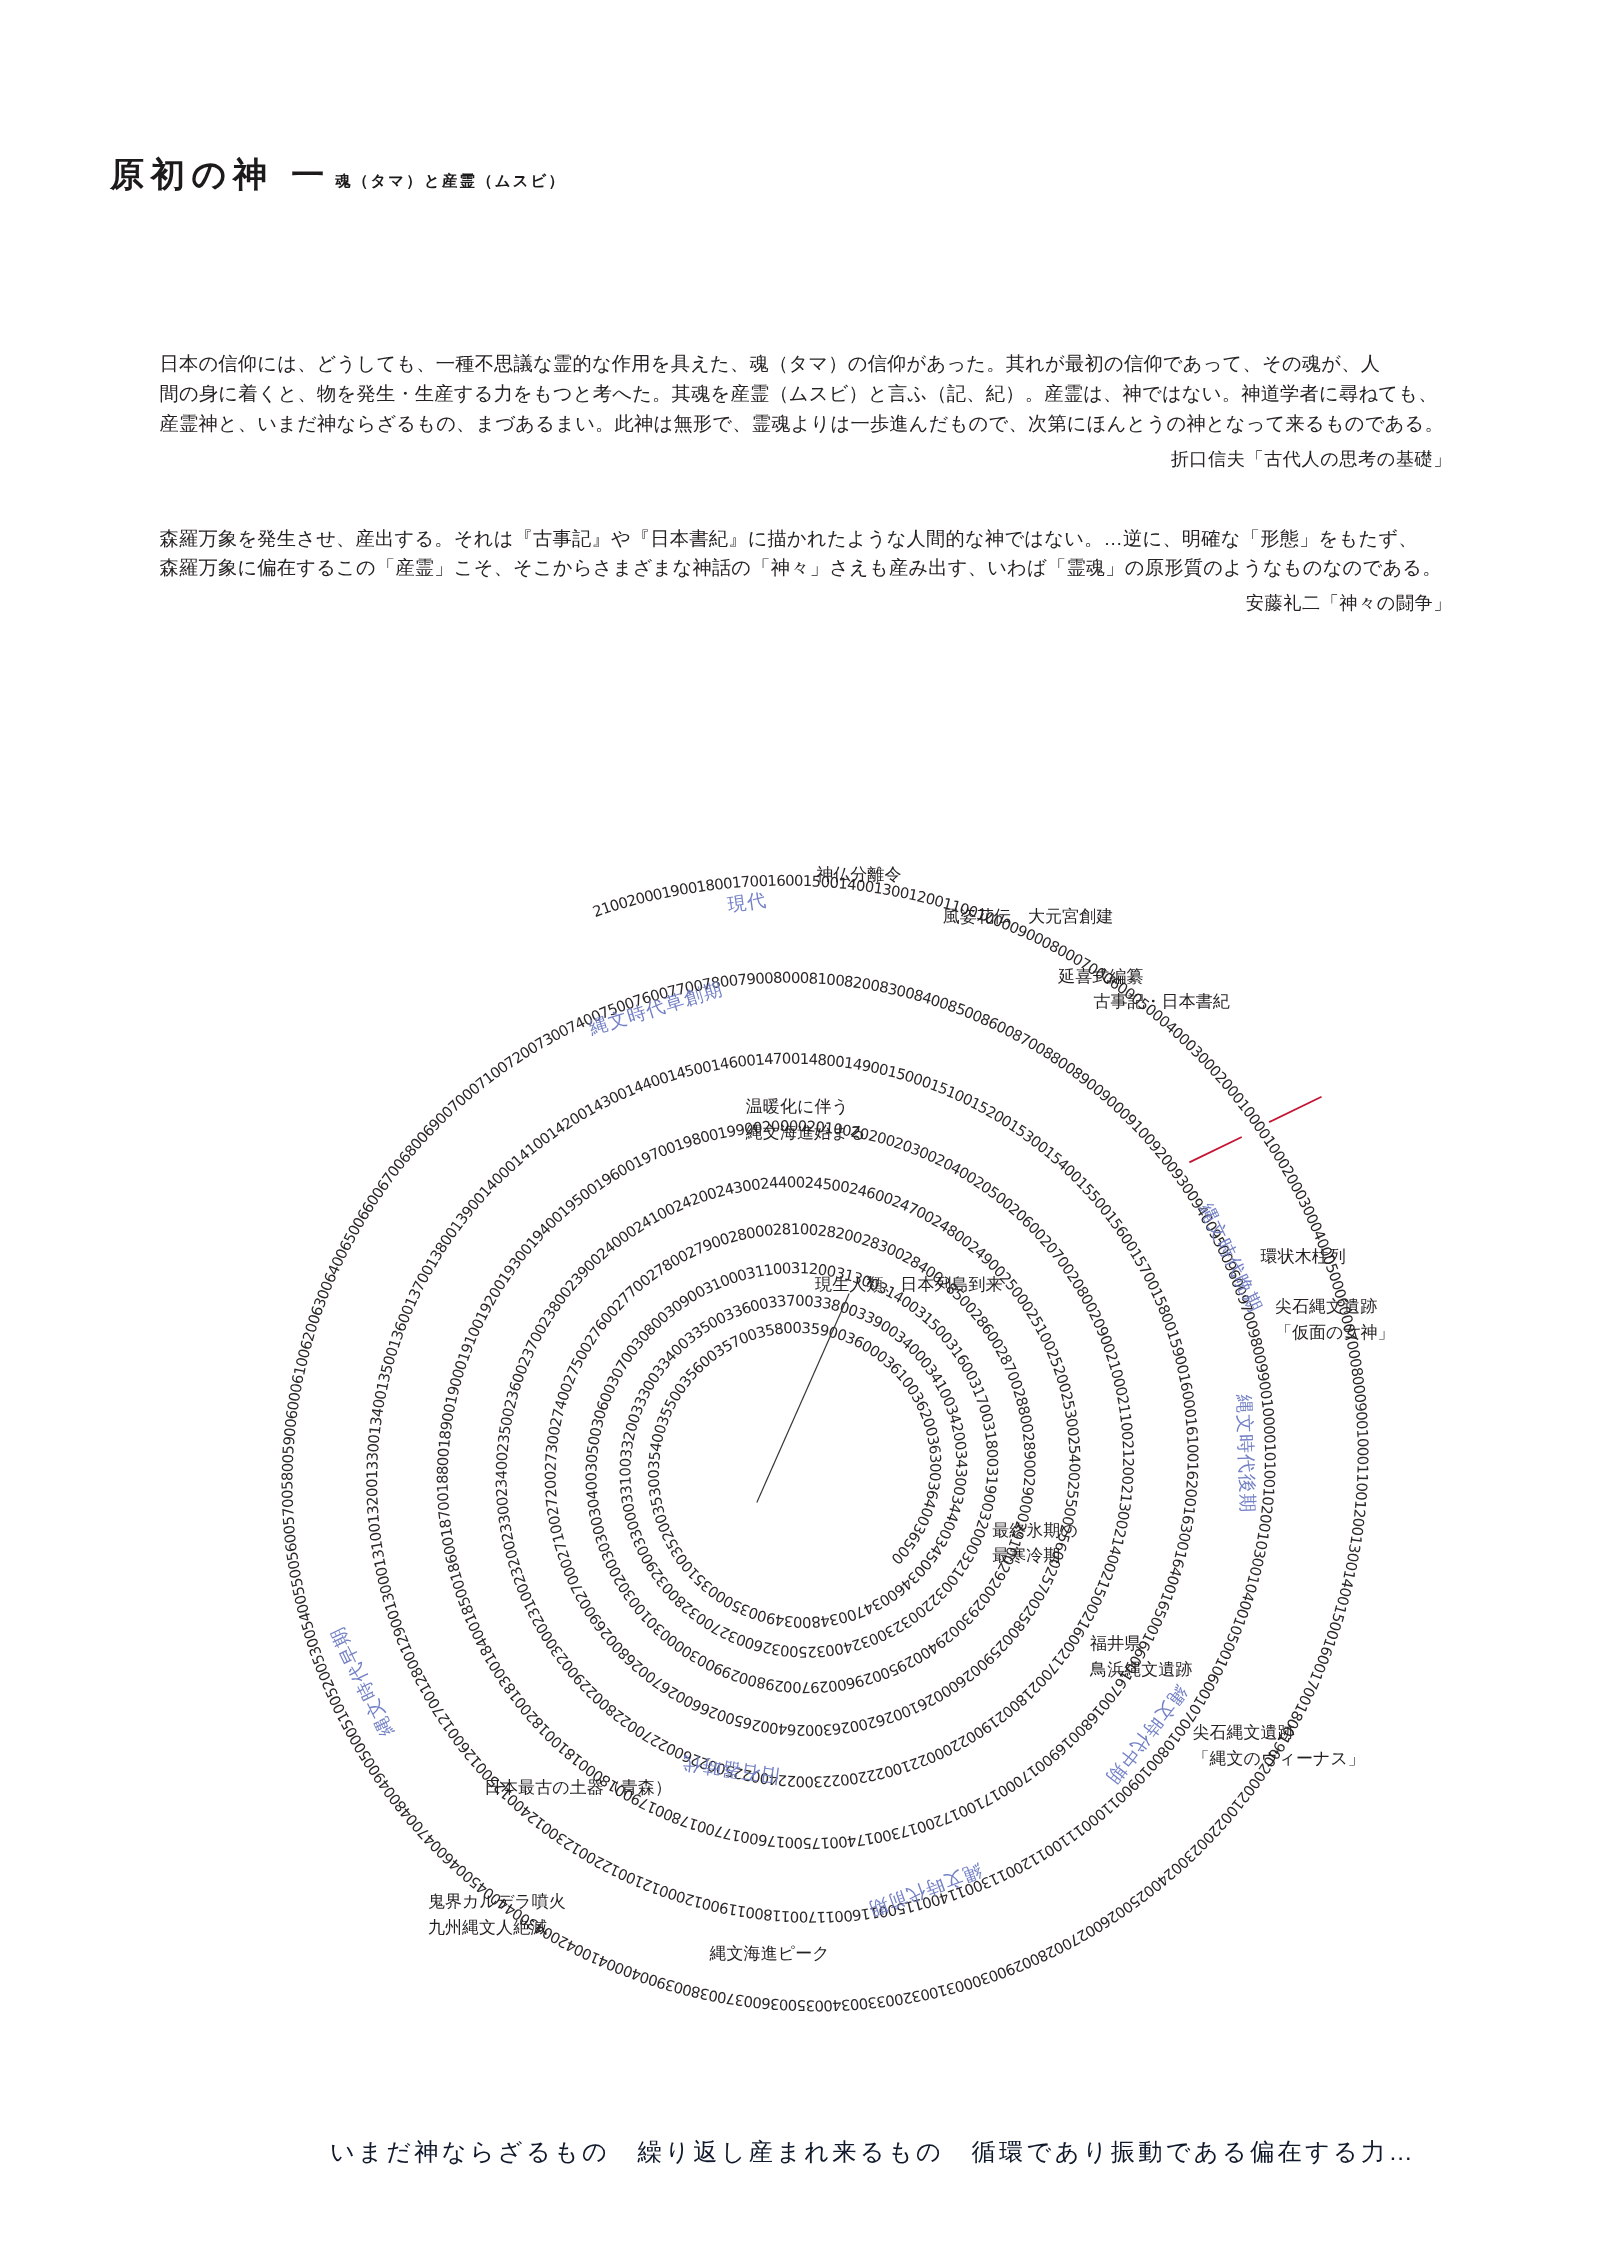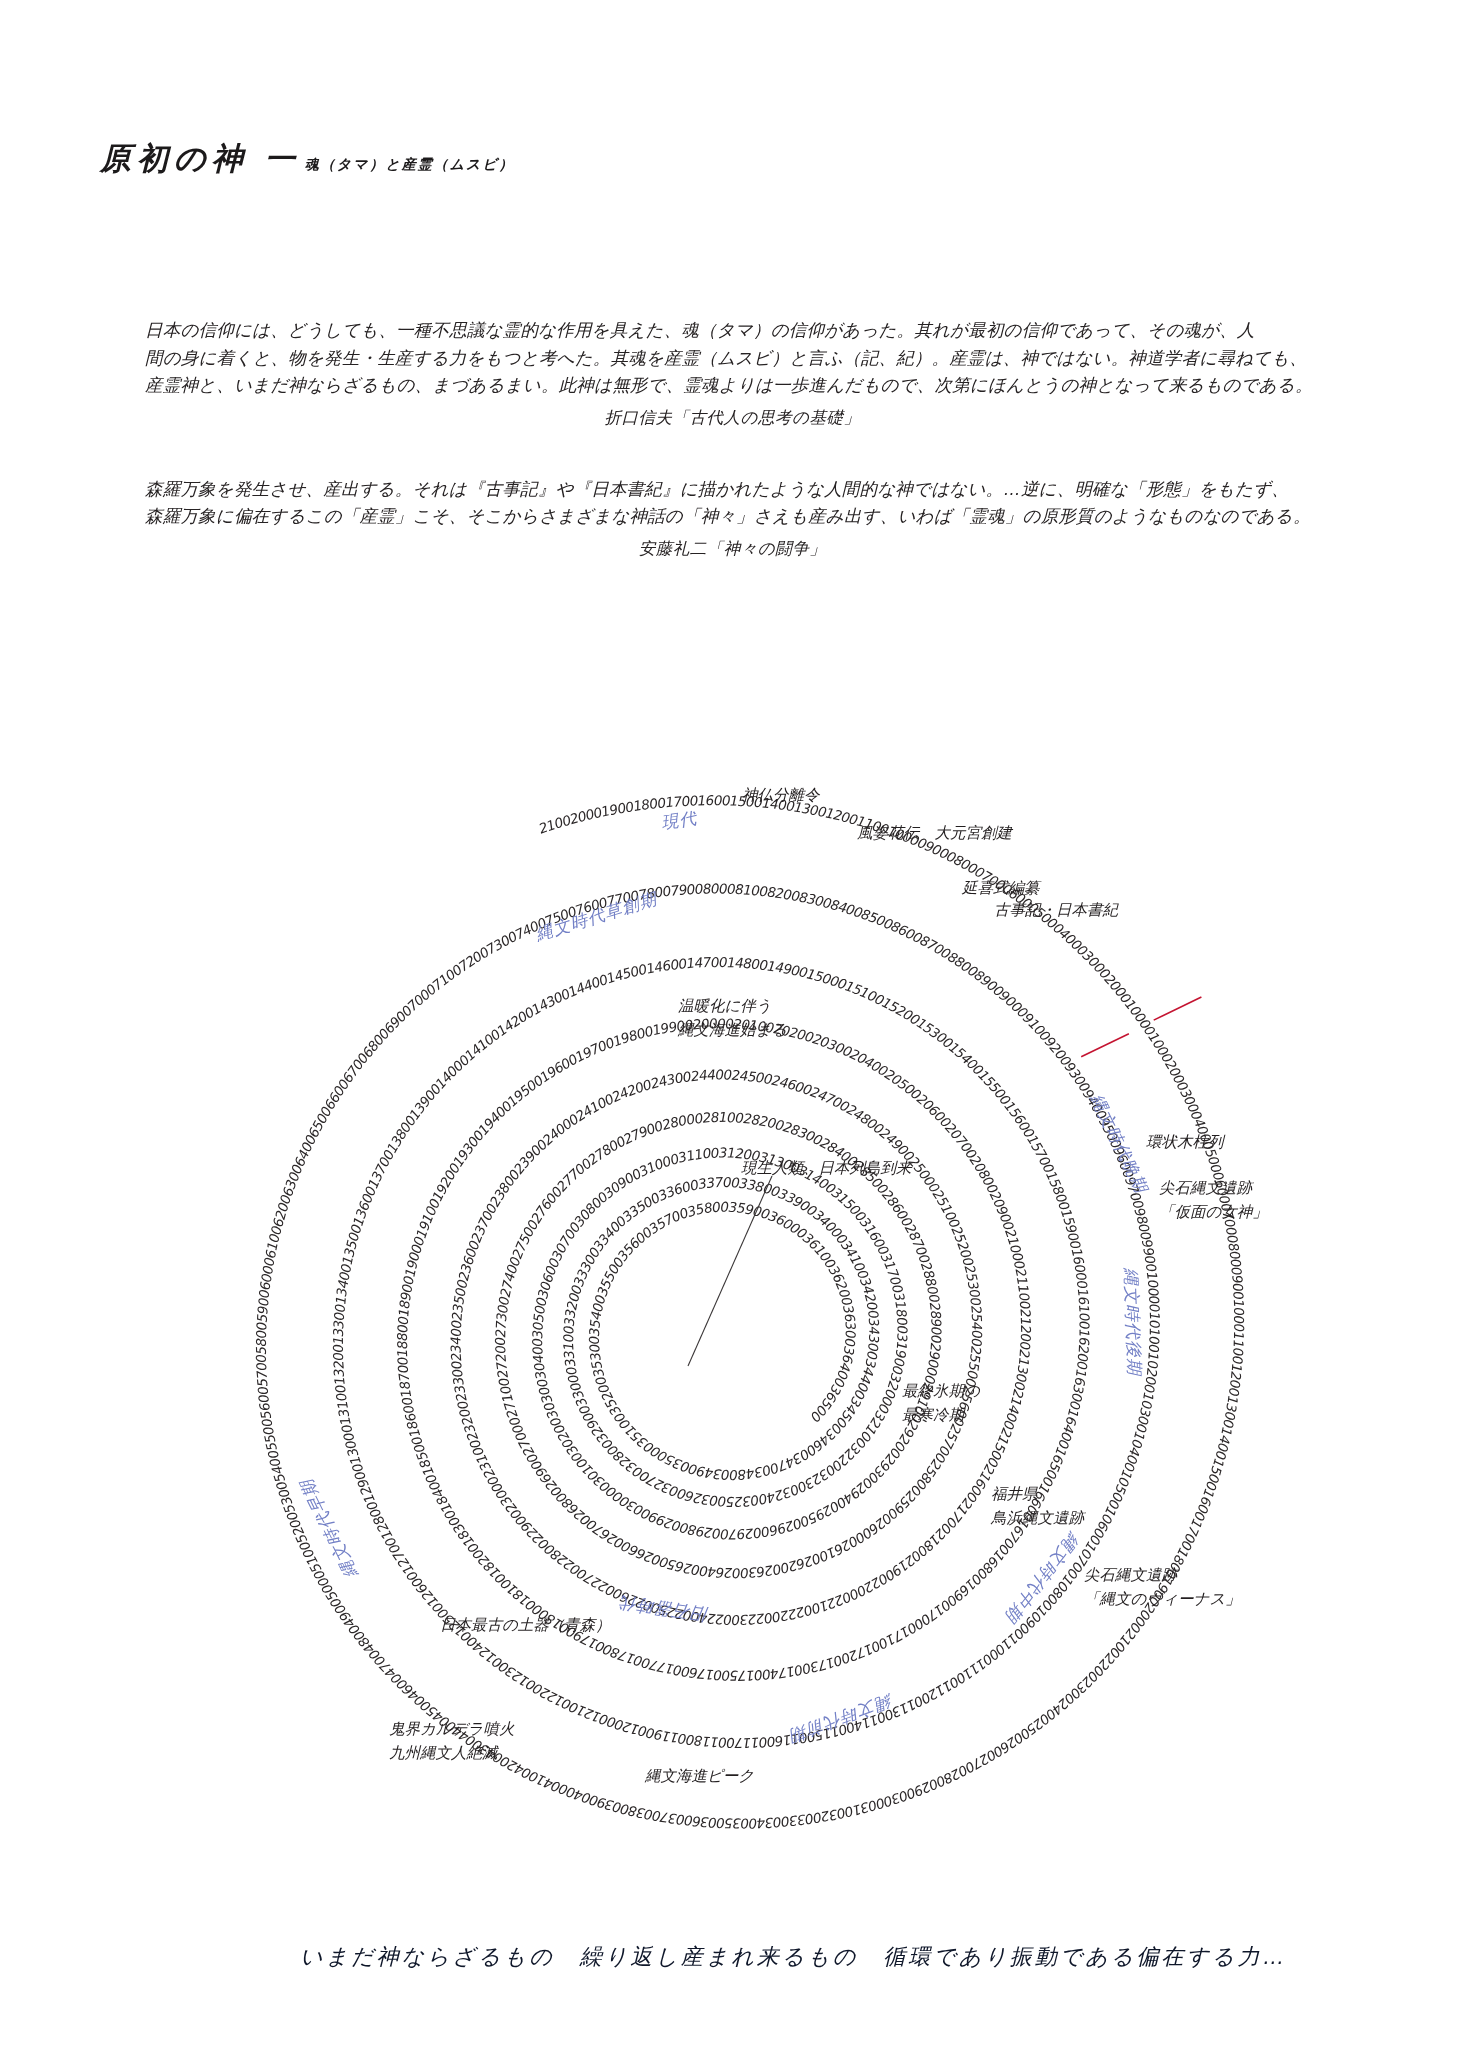"原初の神" .page { font-style: italic -> none }
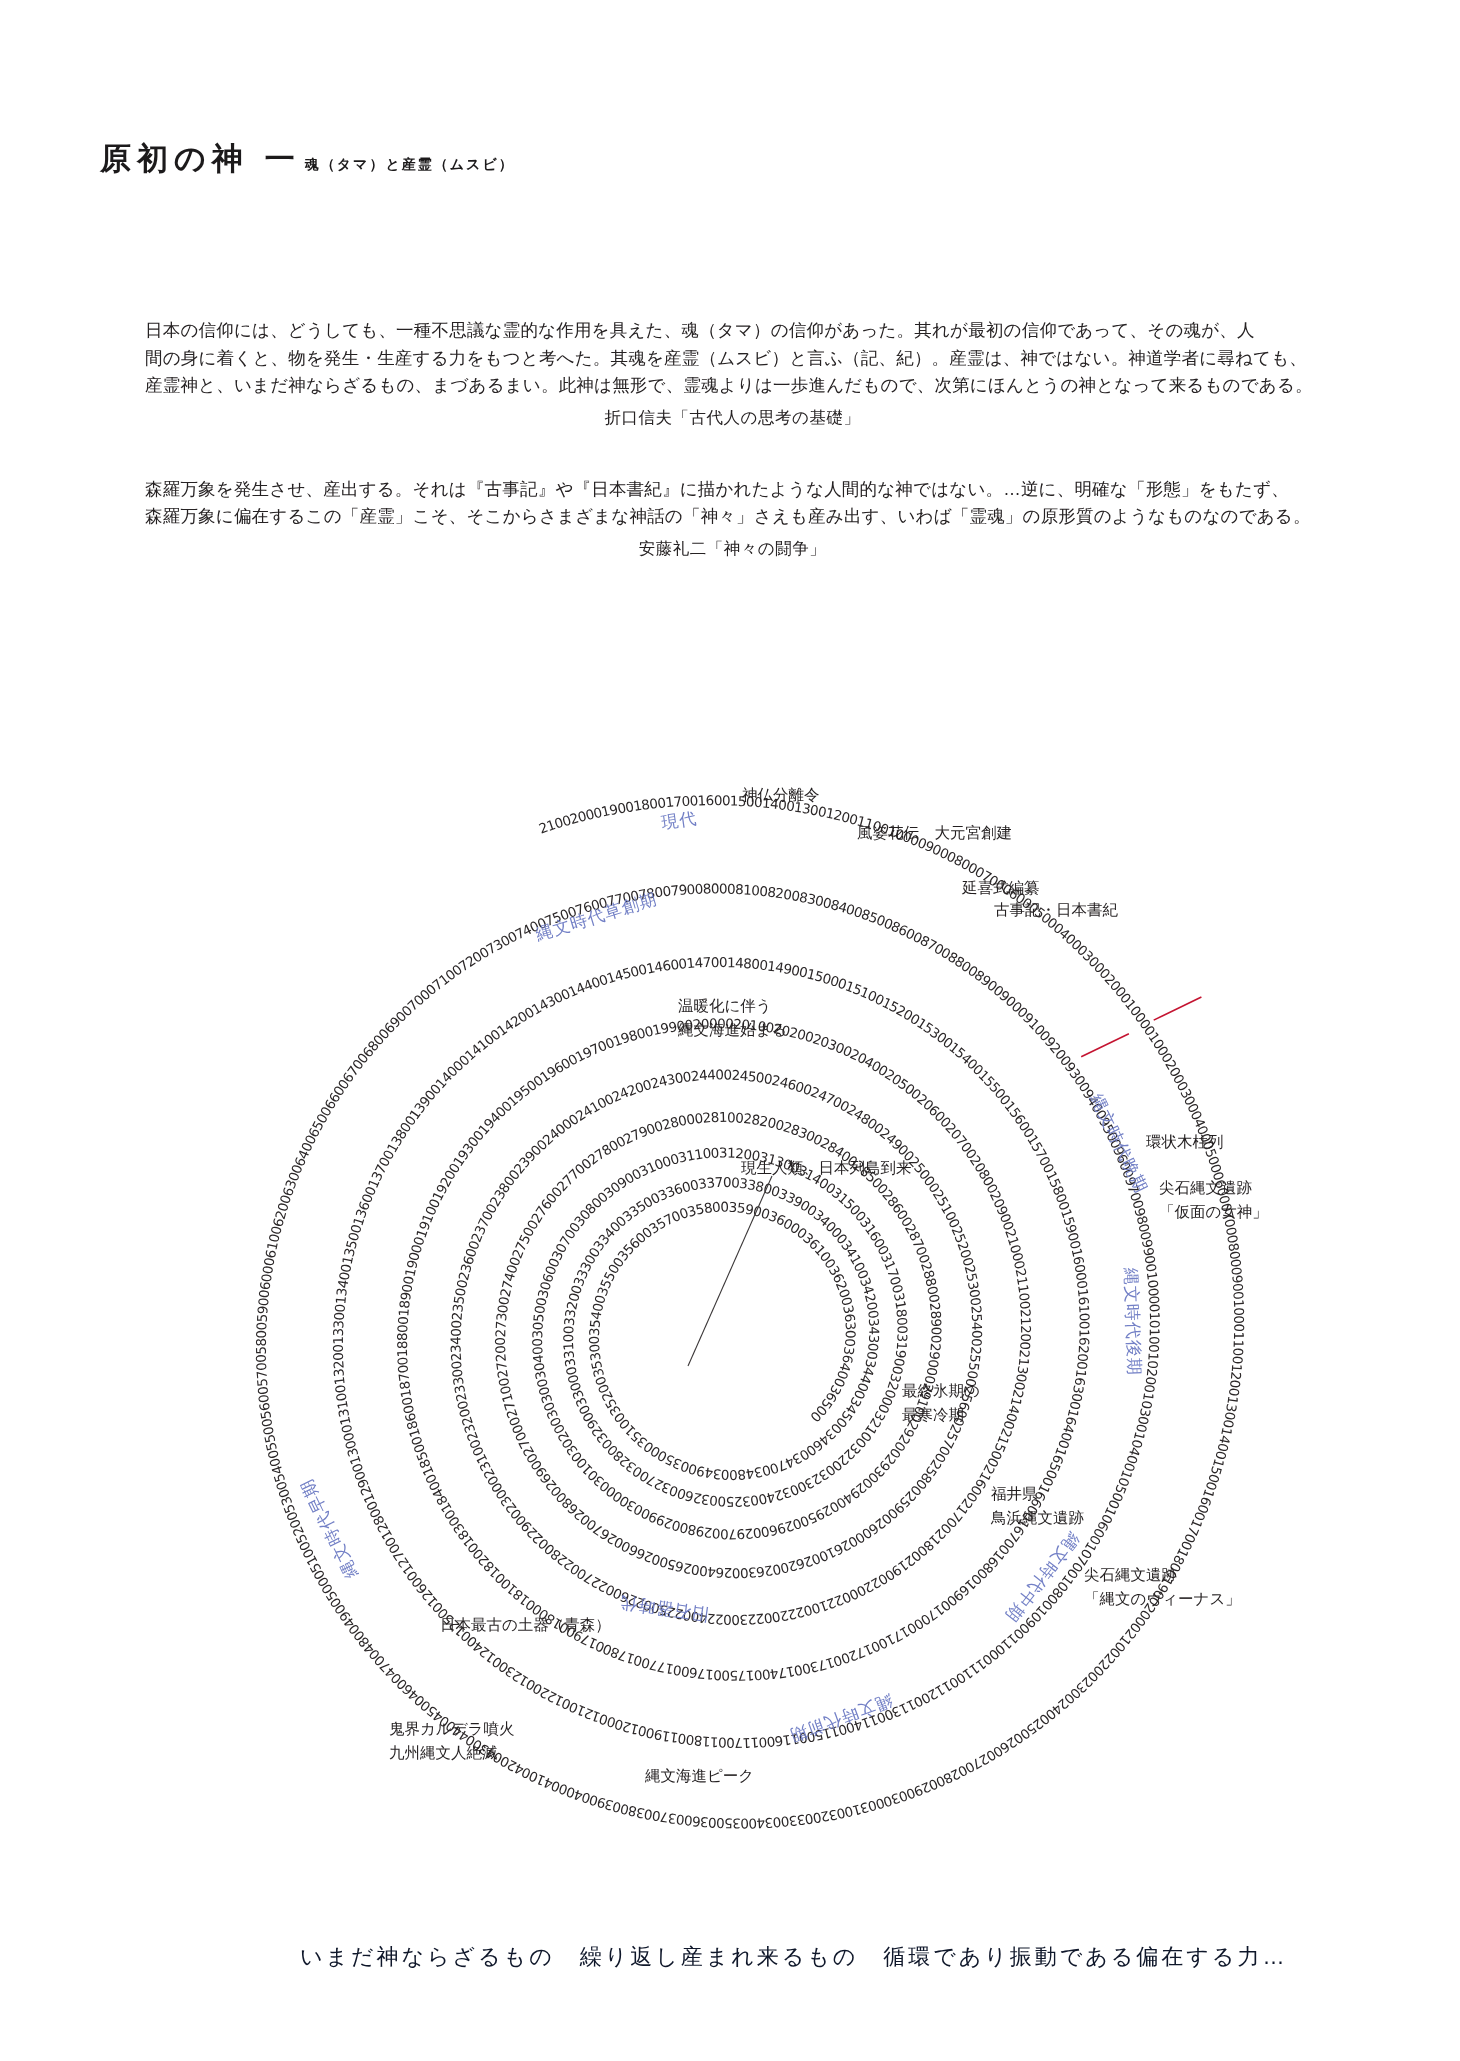"折口信夫「古代人の思考の基礎」" .attrib { text-align: center -> right }
